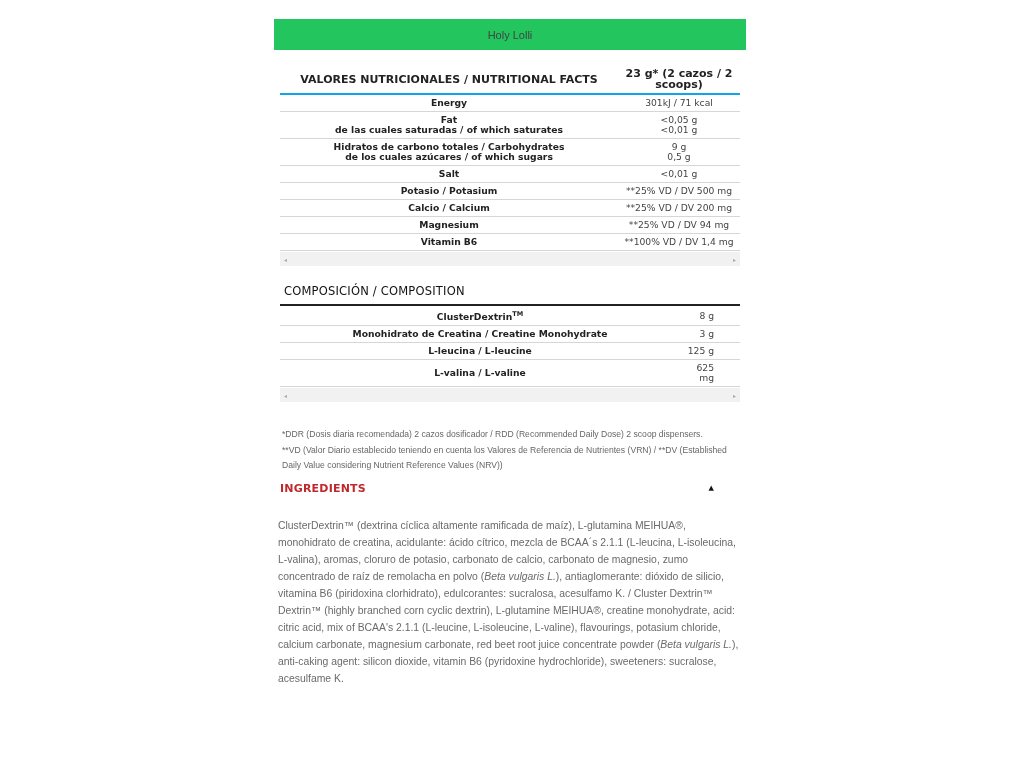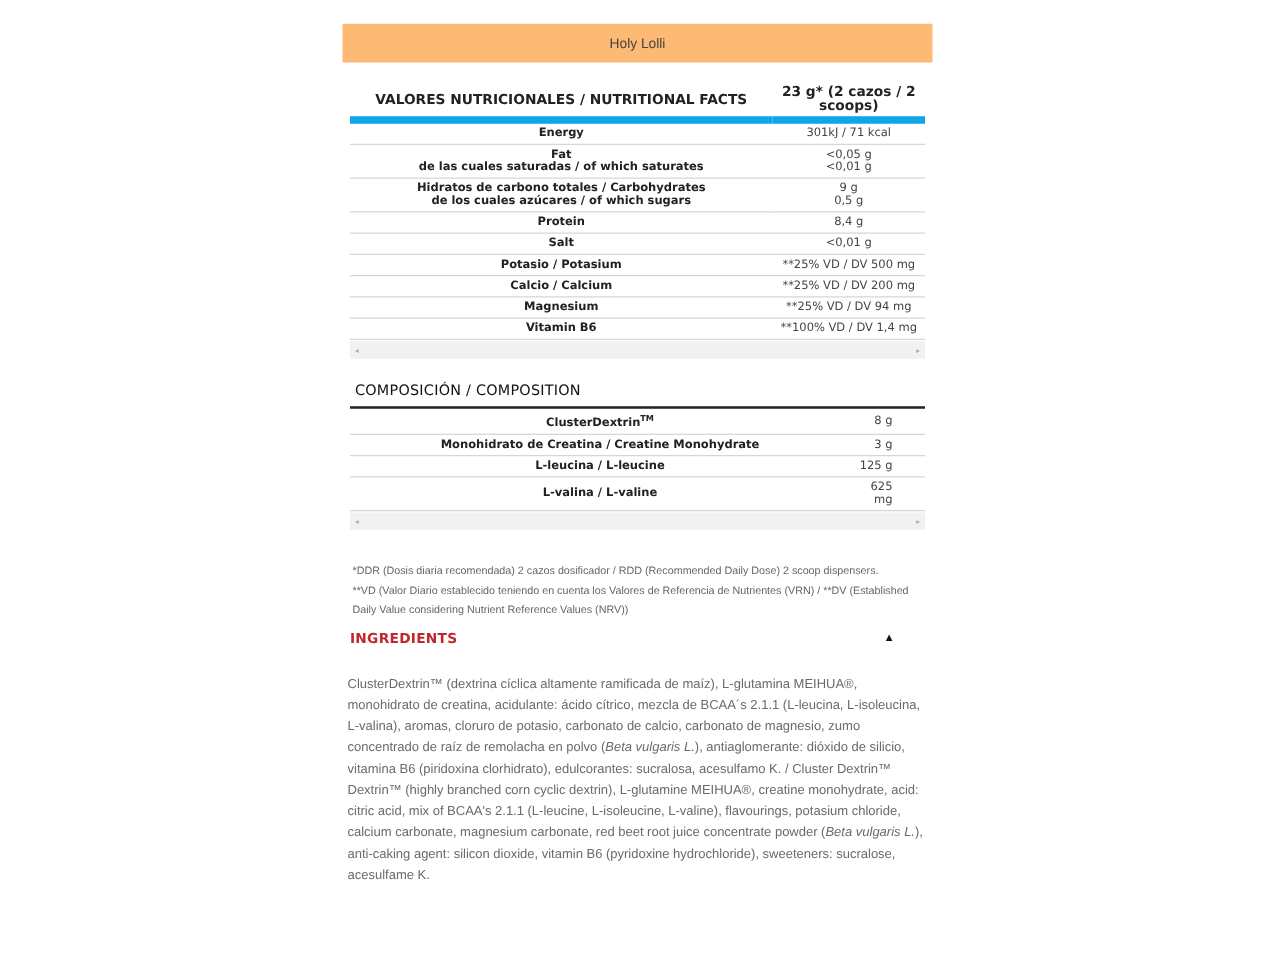"Holy Lolli" .flavor-bar { background: #fdba74 -> #22c55e }
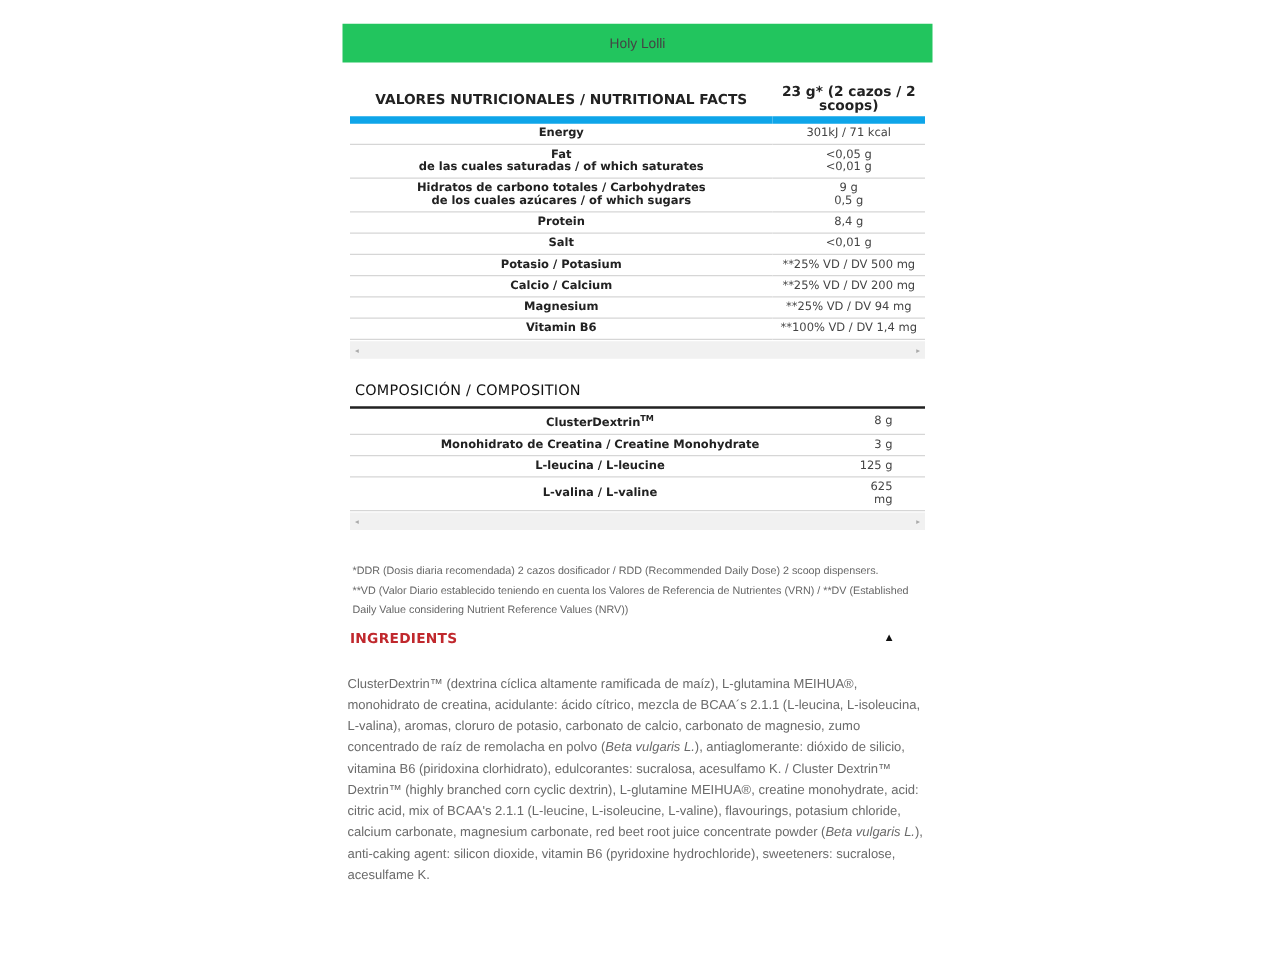"VALORES NUTRICIONALES / NUTRITIONAL" .nutri thead th { border-bottom: 6px solid #0ea5e9 -> 2px solid #0ea5e9 }
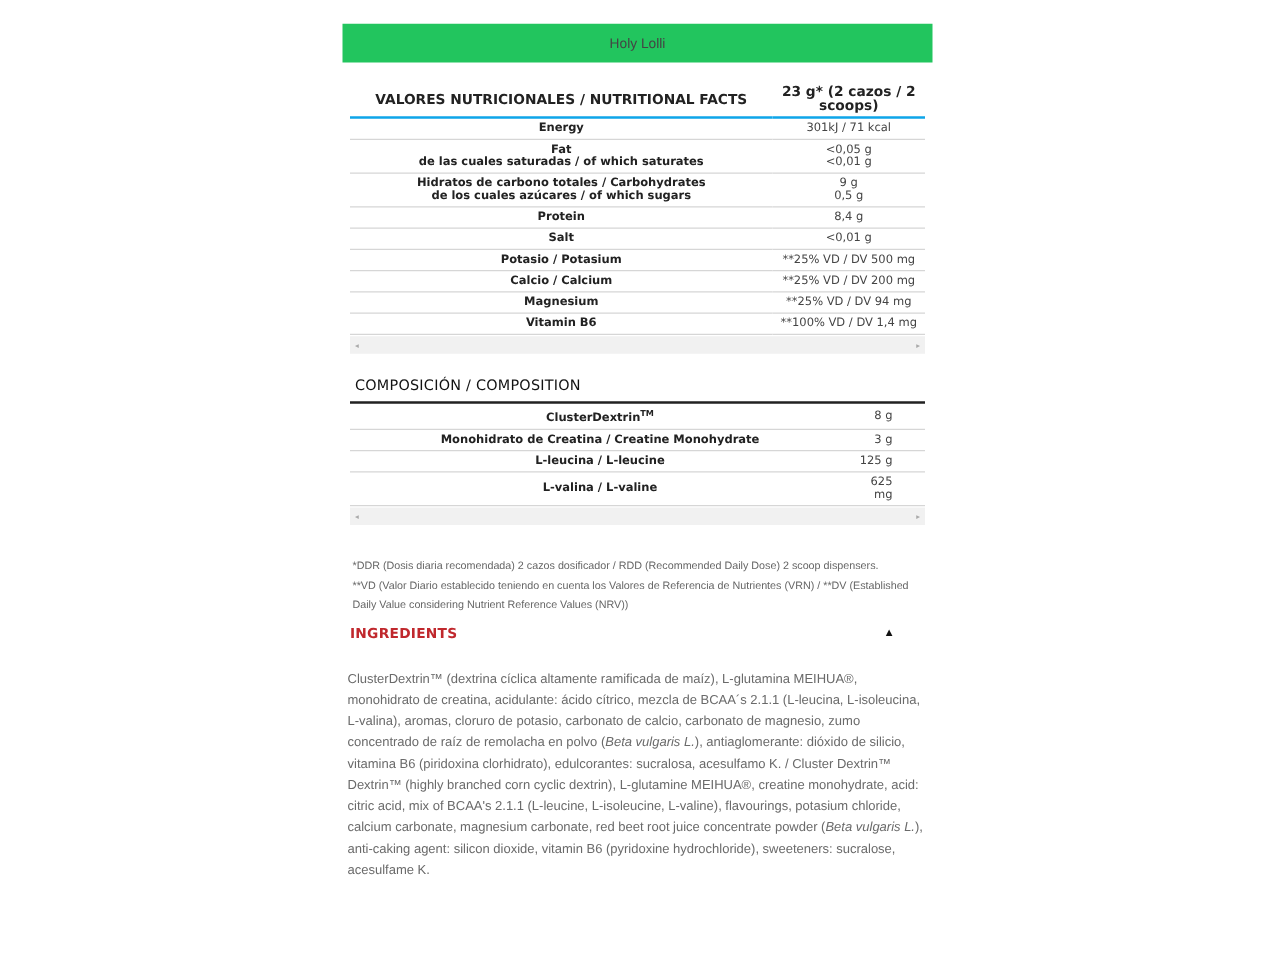"Protein" tr { html: <tr> <td>Protein</td> <td>8,4 g</td> </tr> -> none }
